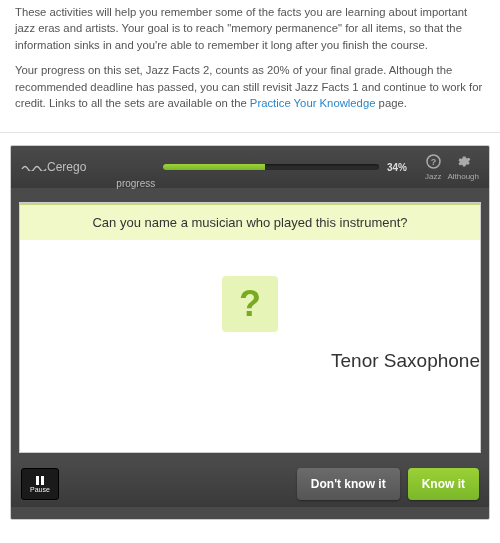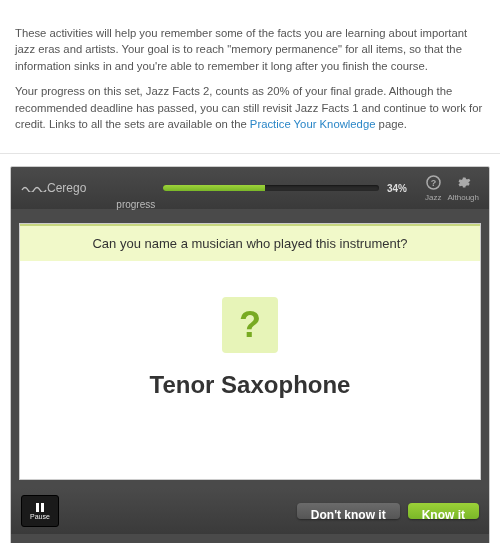"These activities will help you" .intro { padding: 25px 15px 12px 15px -> 4px 15px 12px 15px }
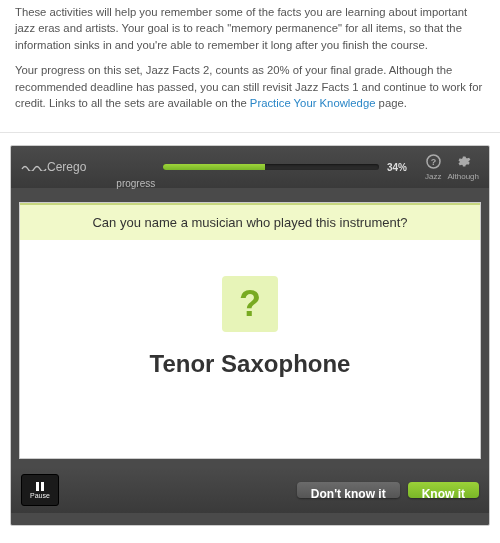"Tenor Saxophone" .item-label { font-size: 24px -> 19px; font-weight: 700 -> 400; text-align: center -> right }
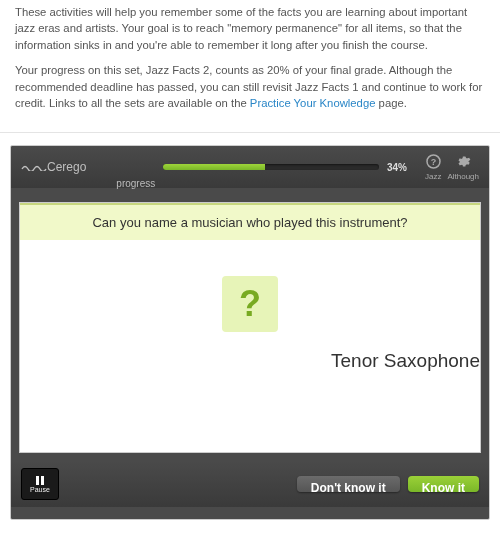"Don't know it" .btn { height: 16px -> 32px }
